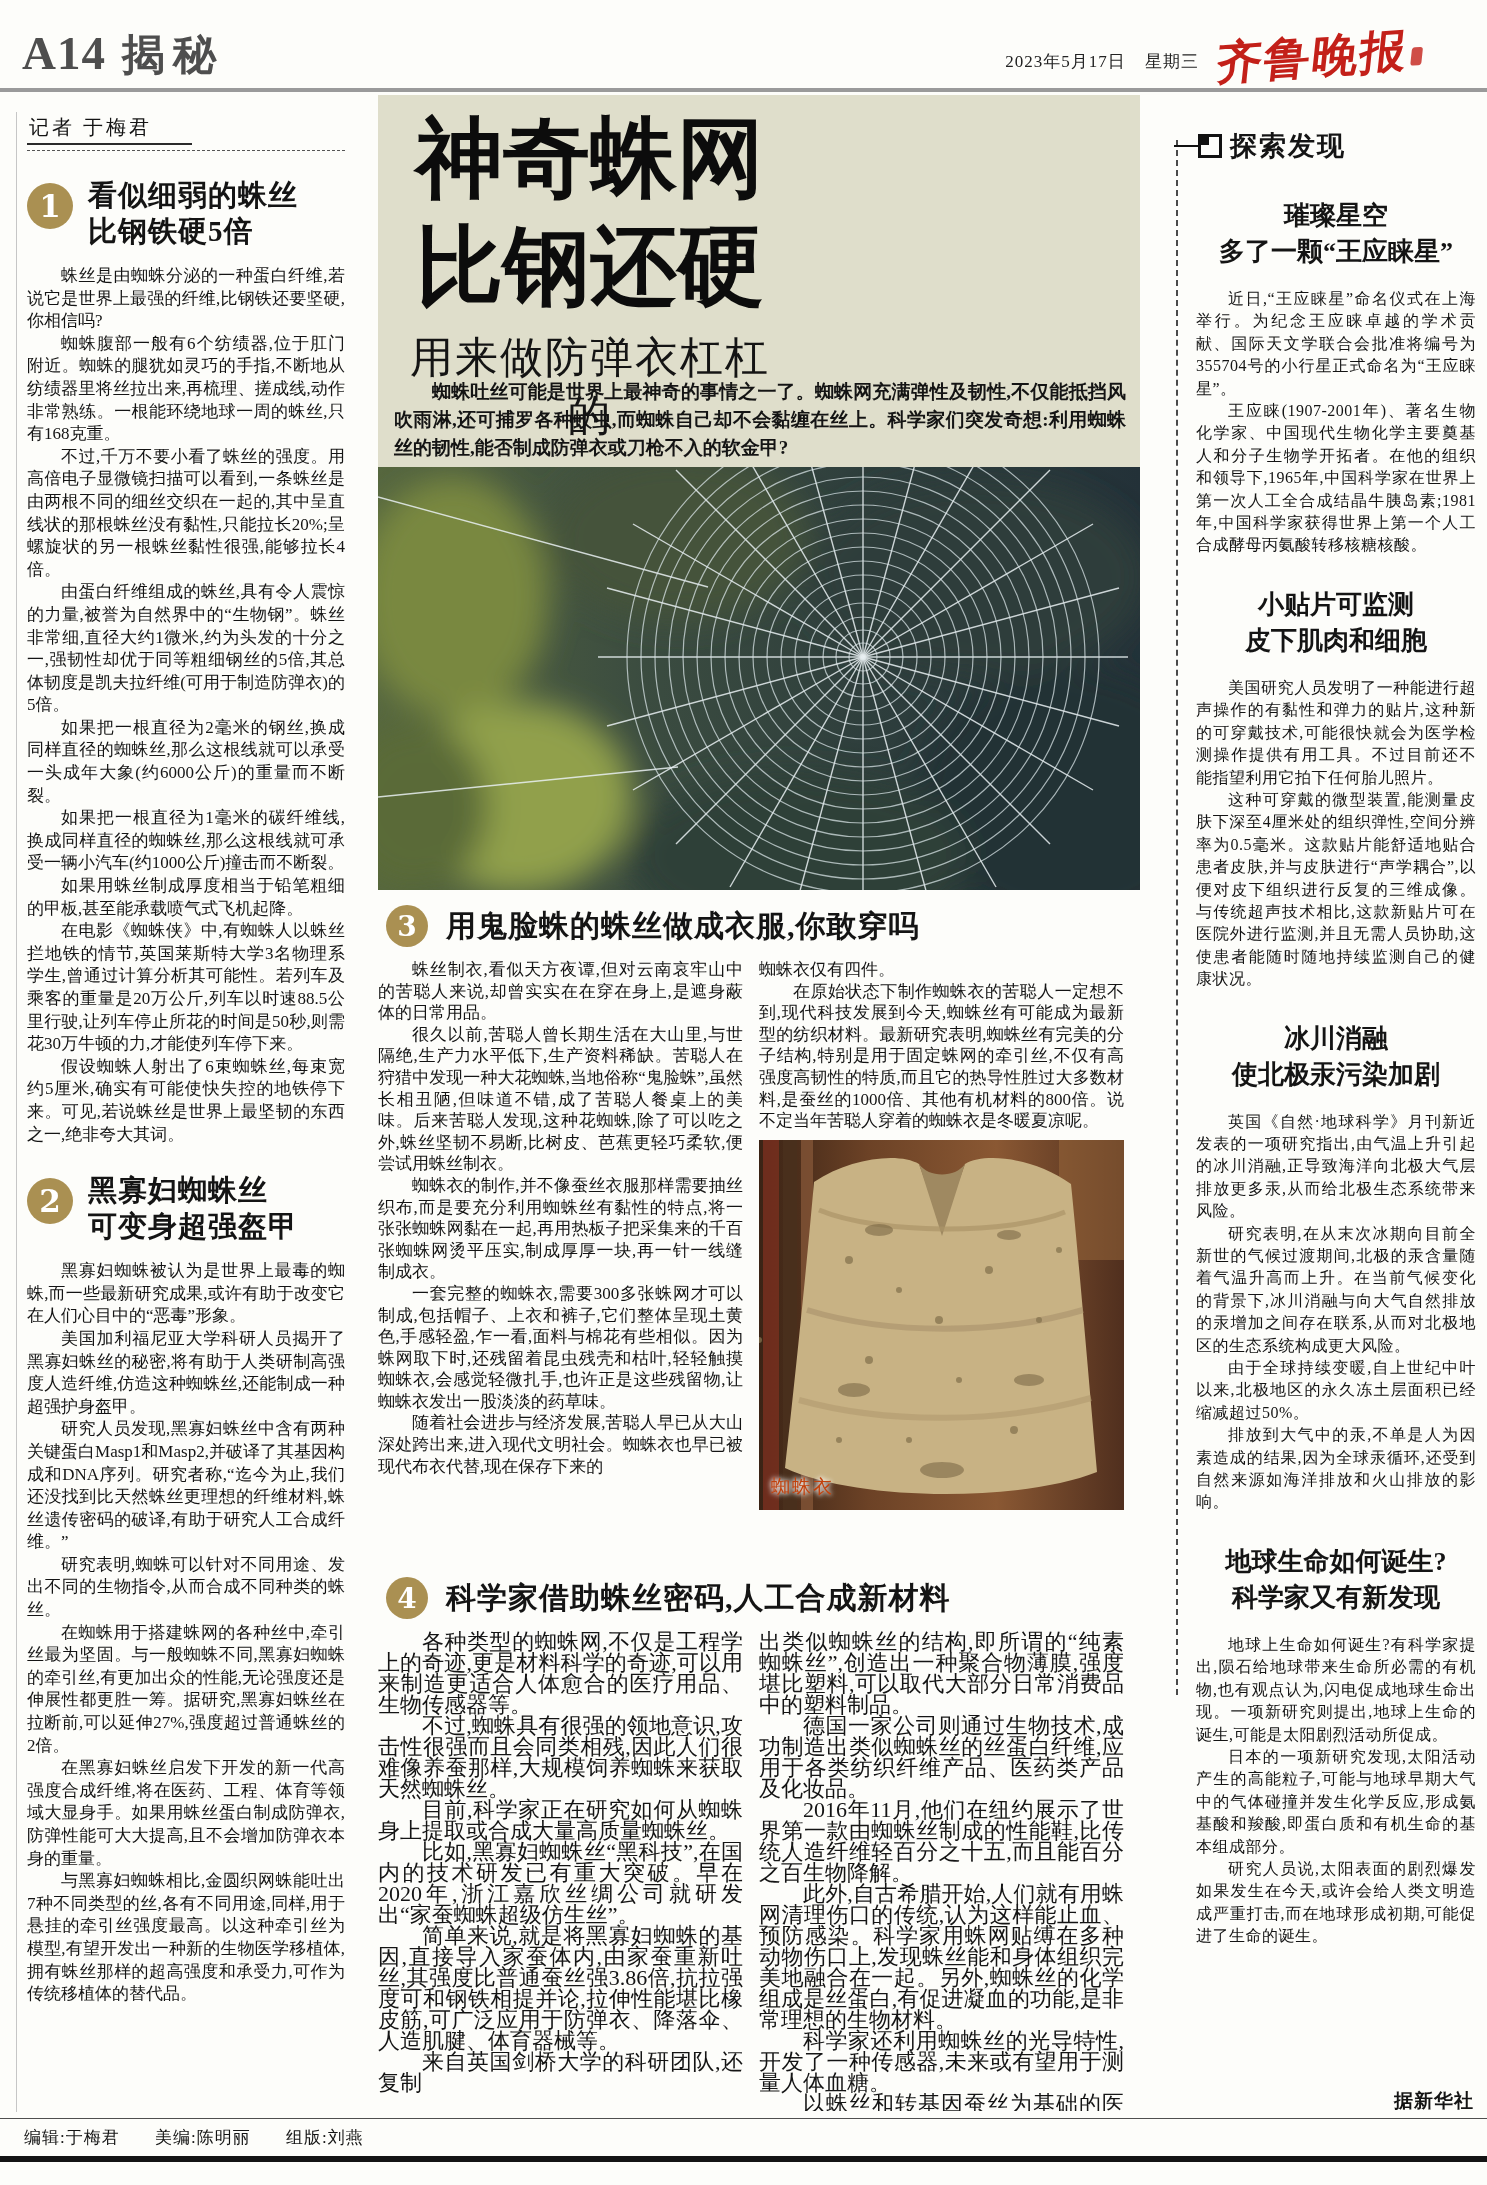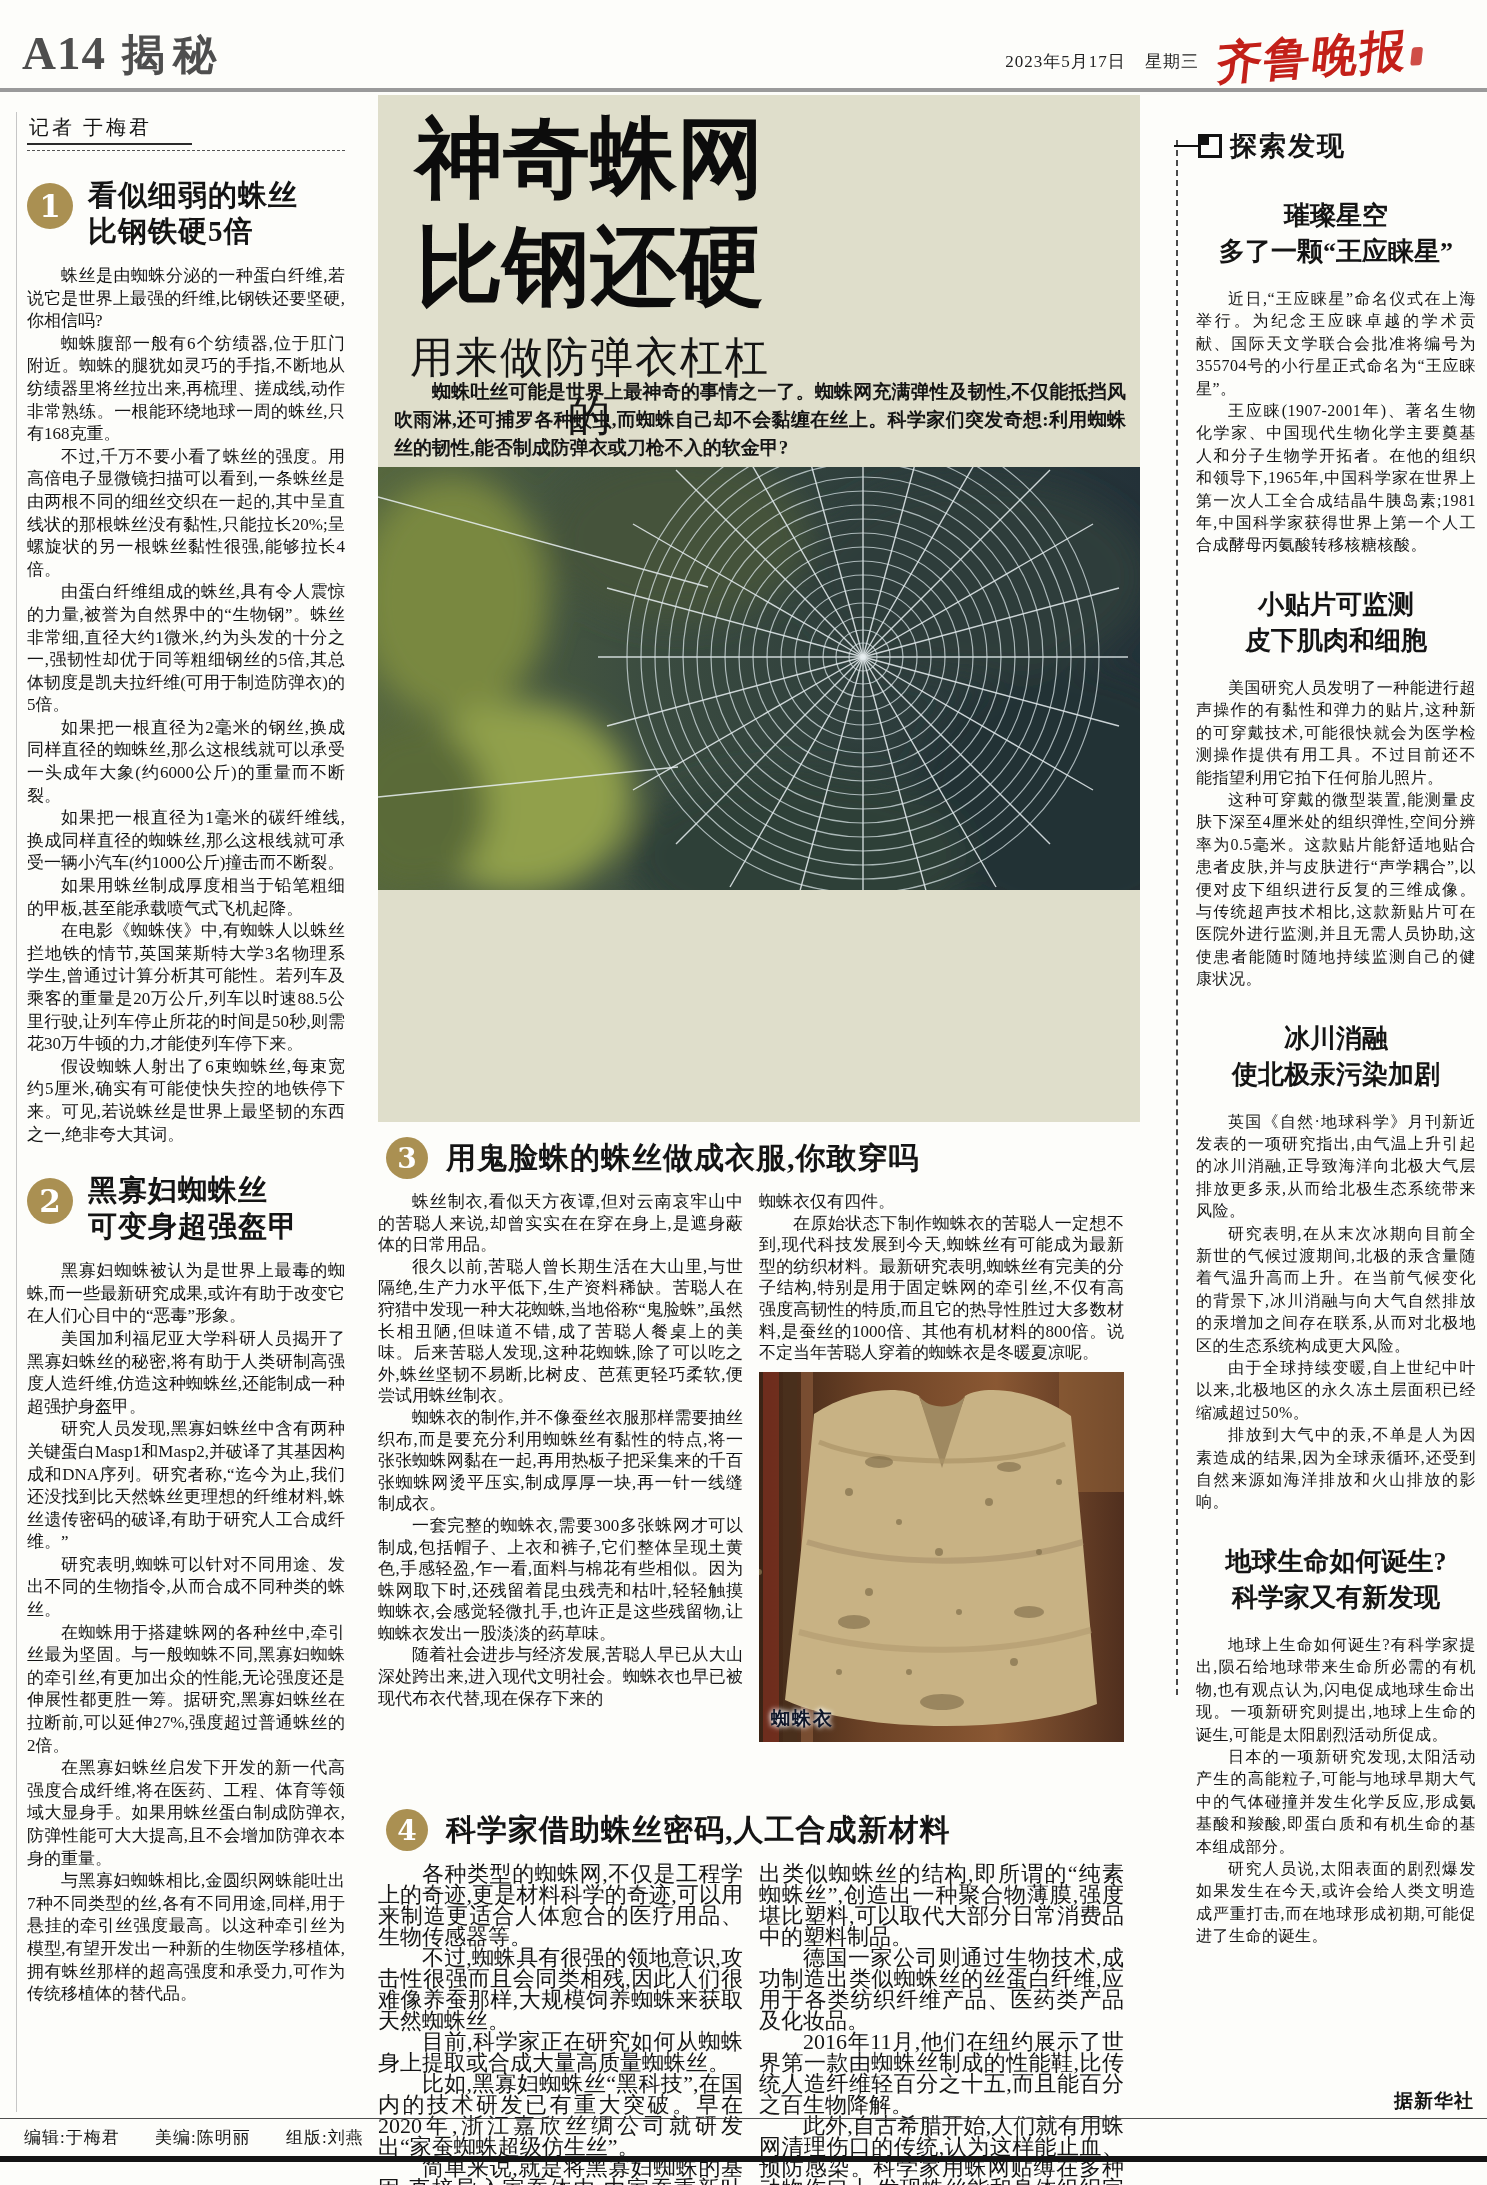"神奇蛛网" .hero { height: 1027px -> 795px }
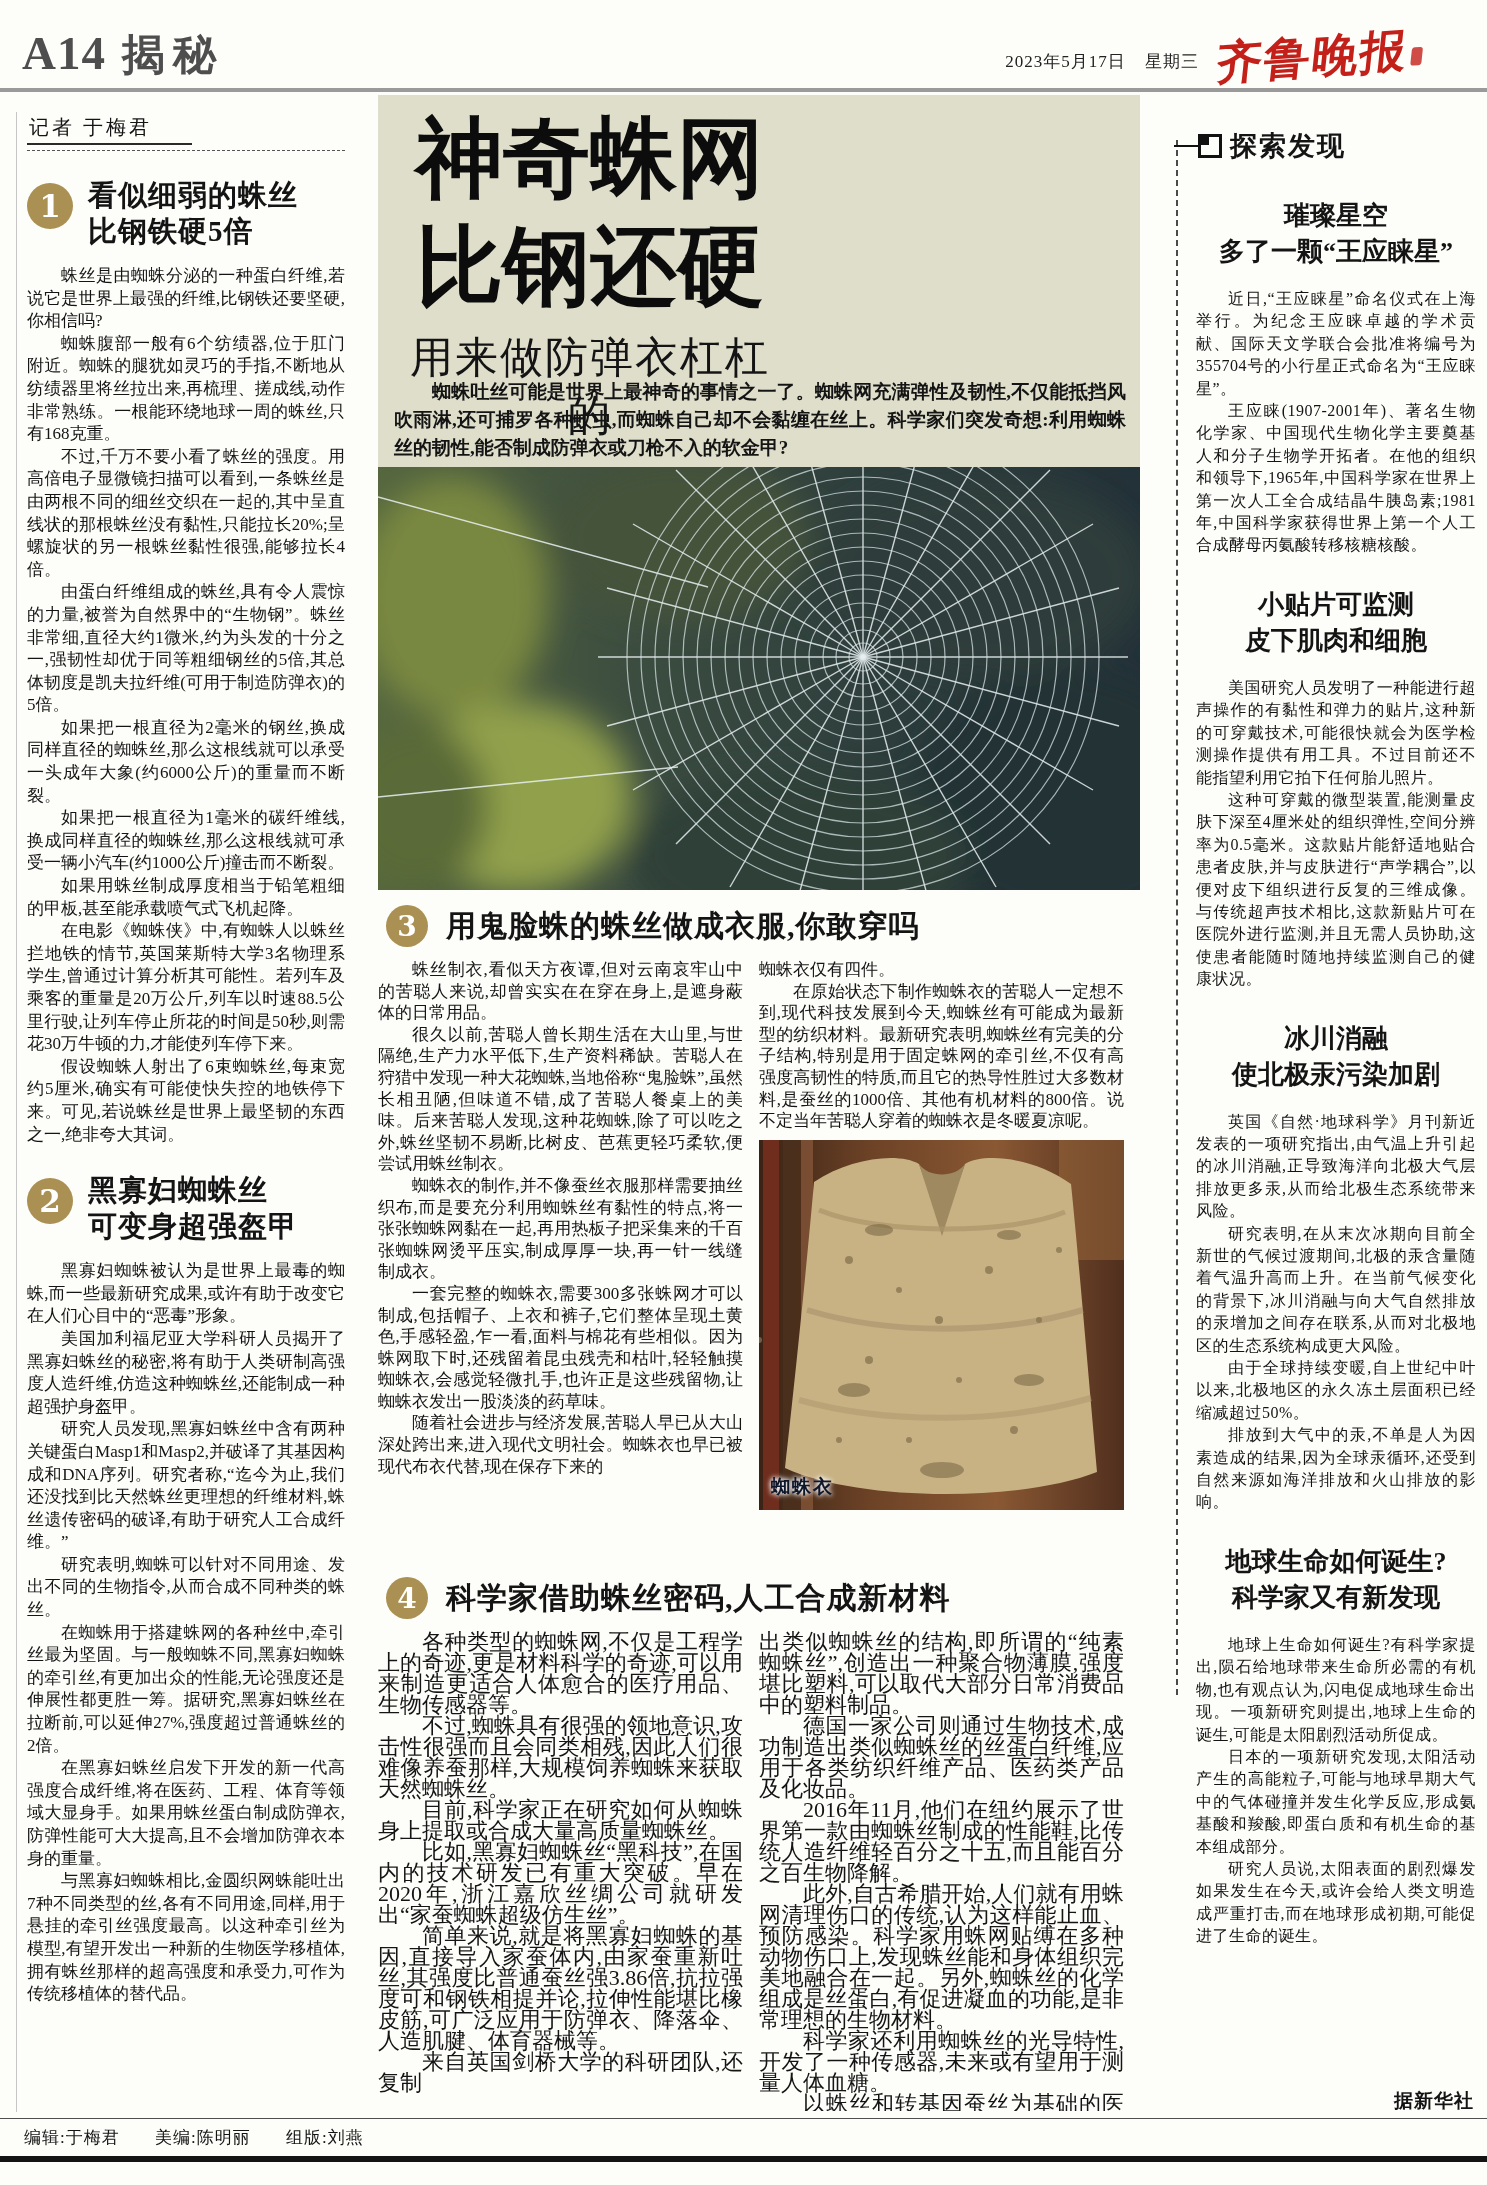"蜘蛛衣" .vest .cap { color: #0f172a -> #c2410c; font-weight: bold -> normal }
